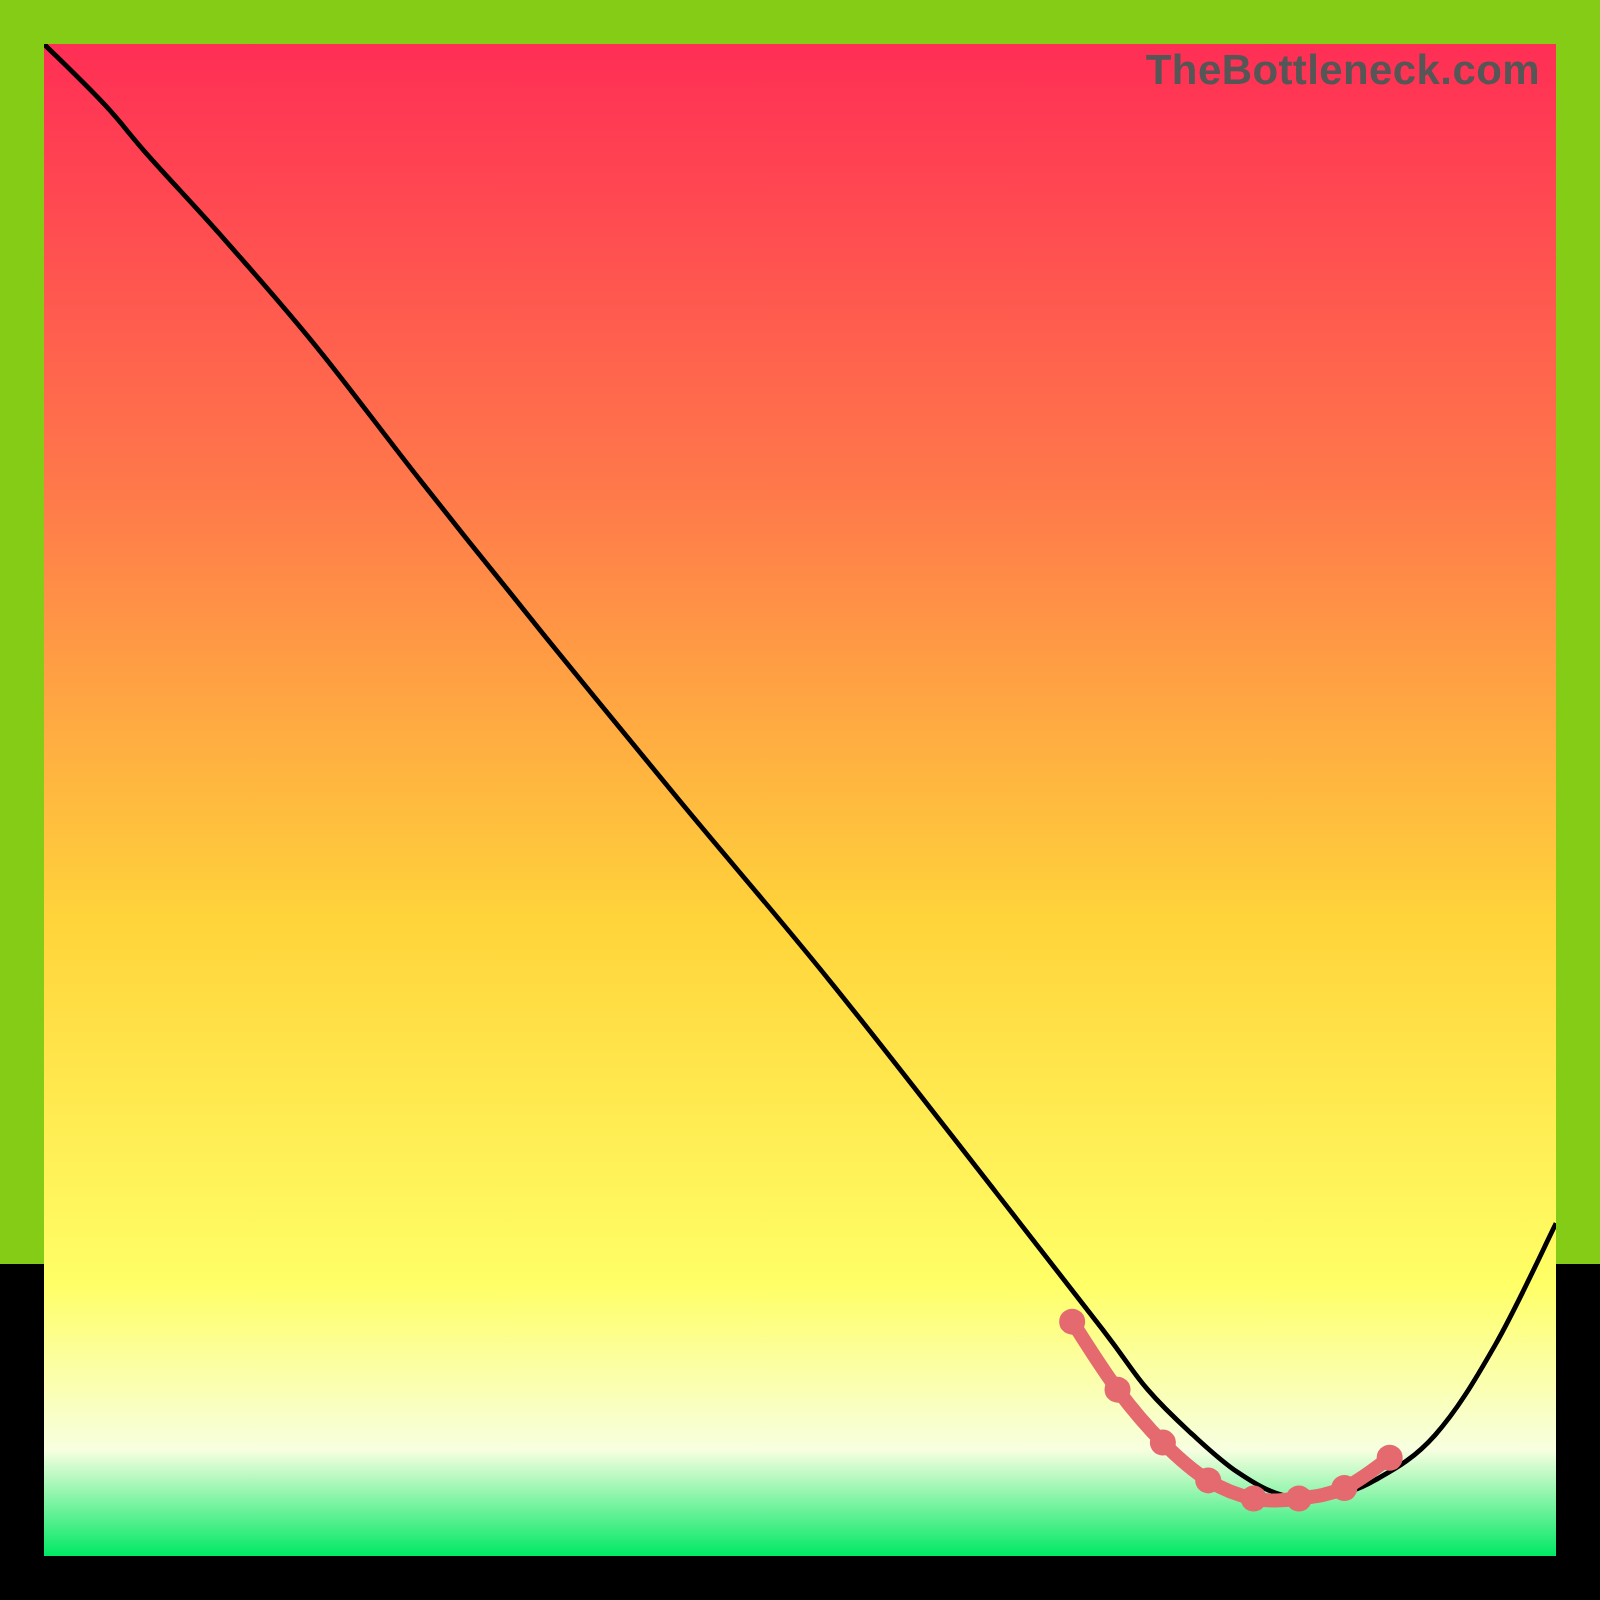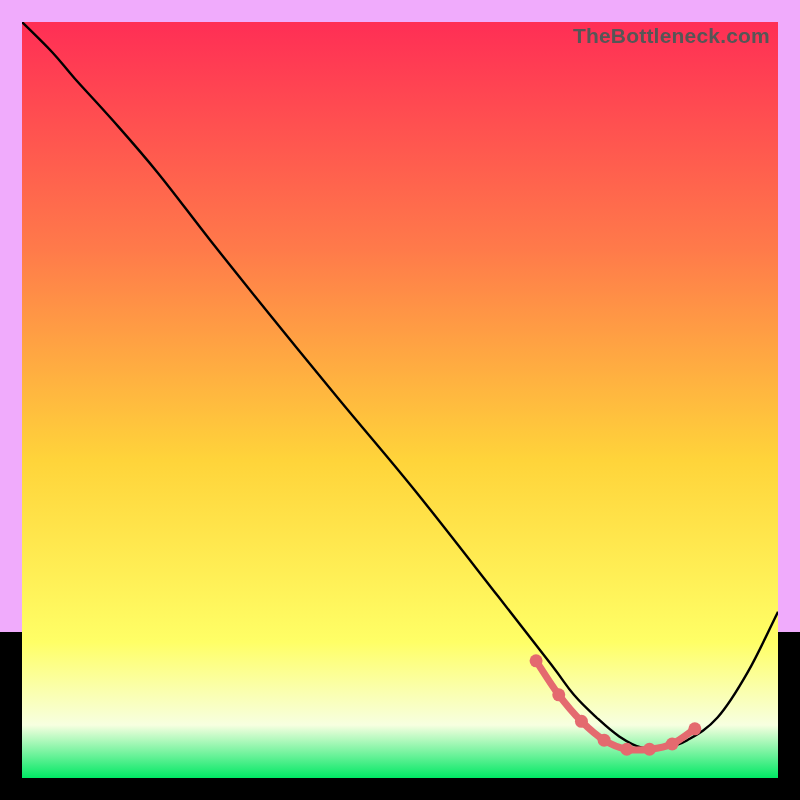"TheBottleneck.com" .frame { background: #f0abfc -> #84cc16 }
